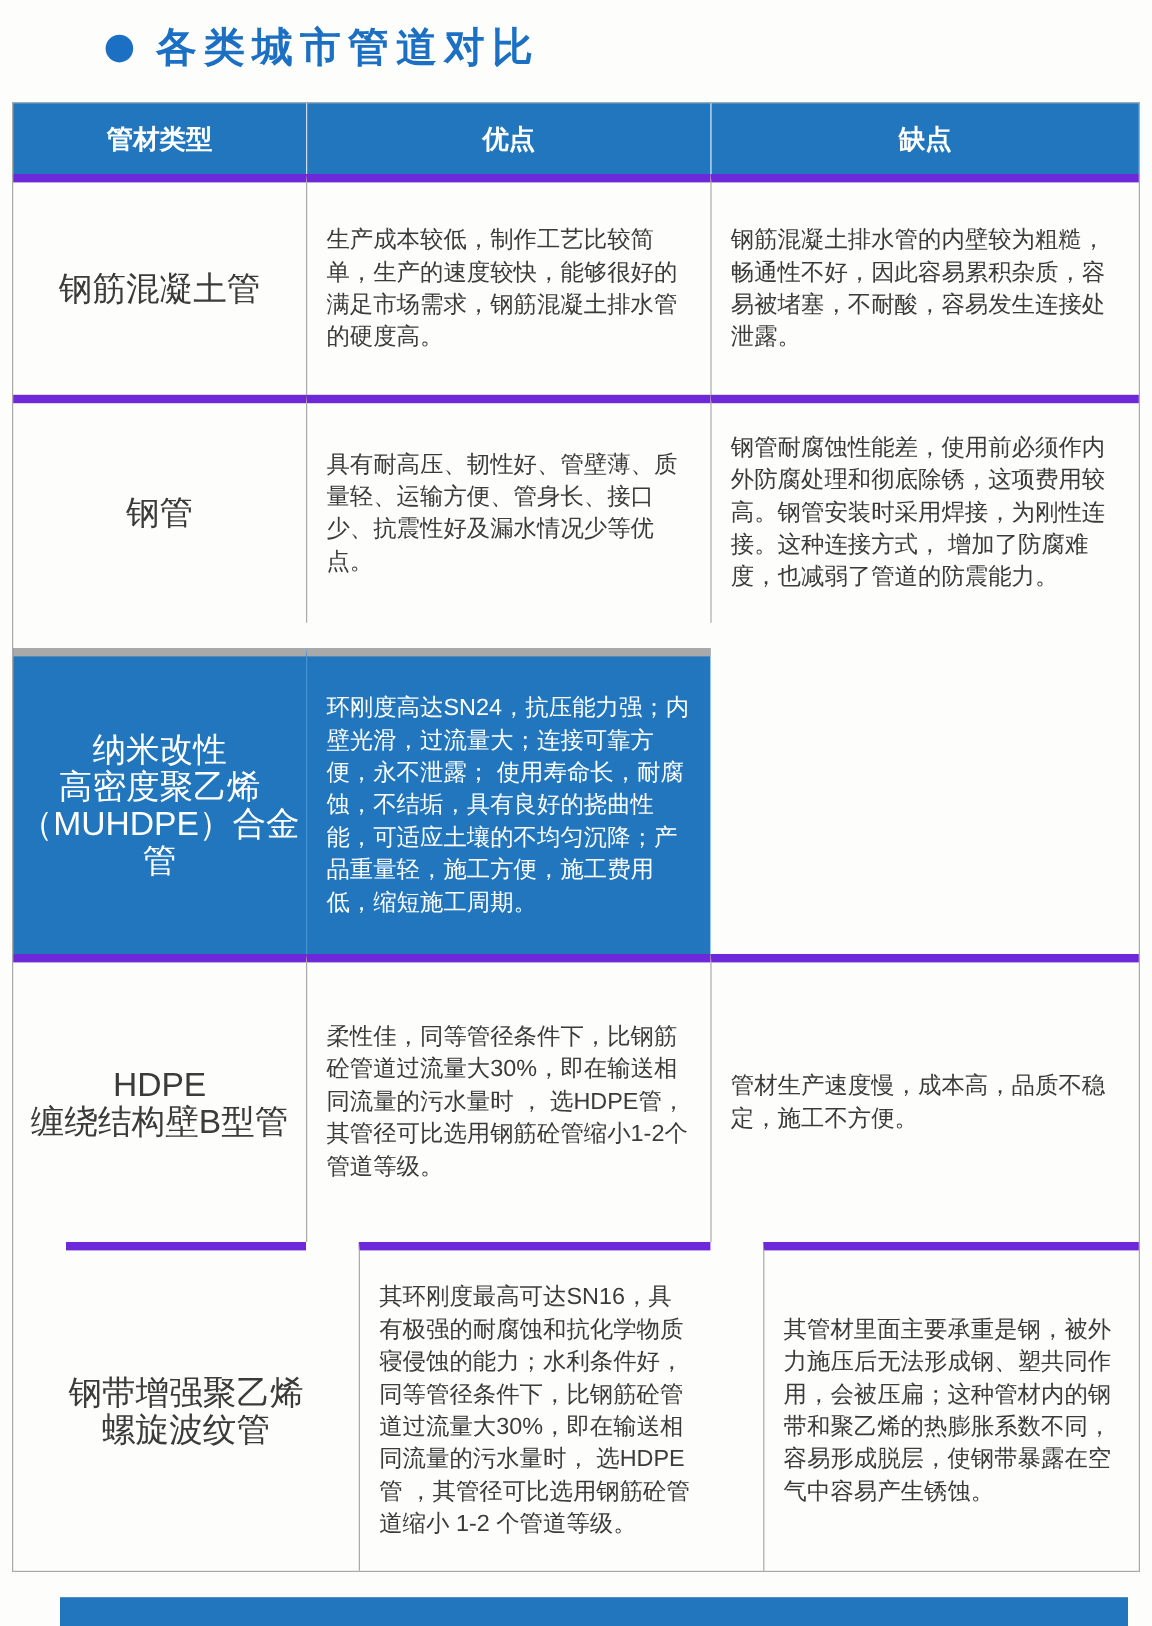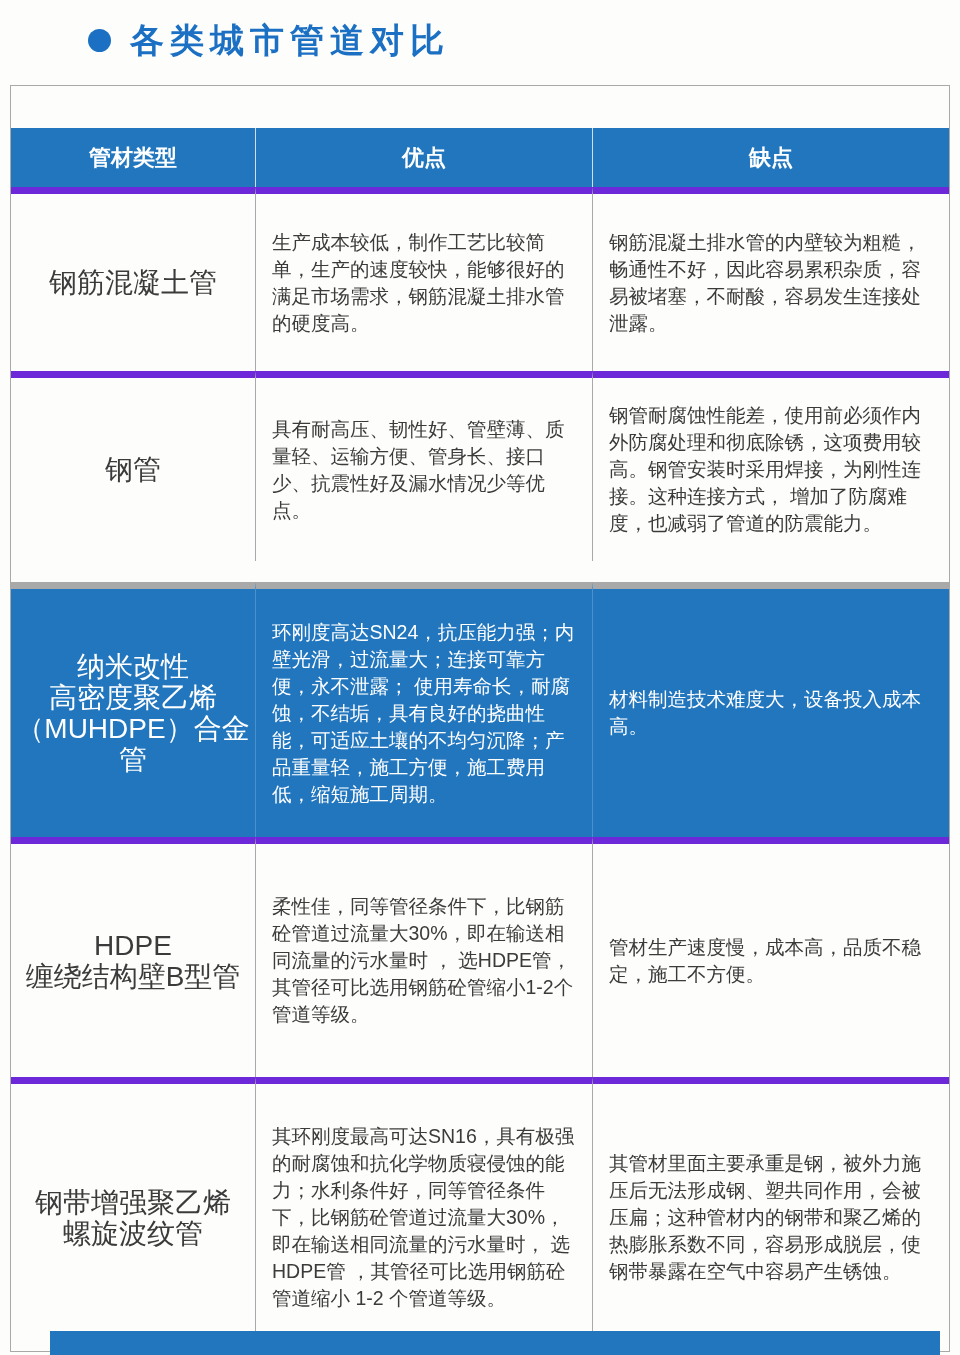"管材类型" .tr.header .cell { margin-top: 42px -> none }
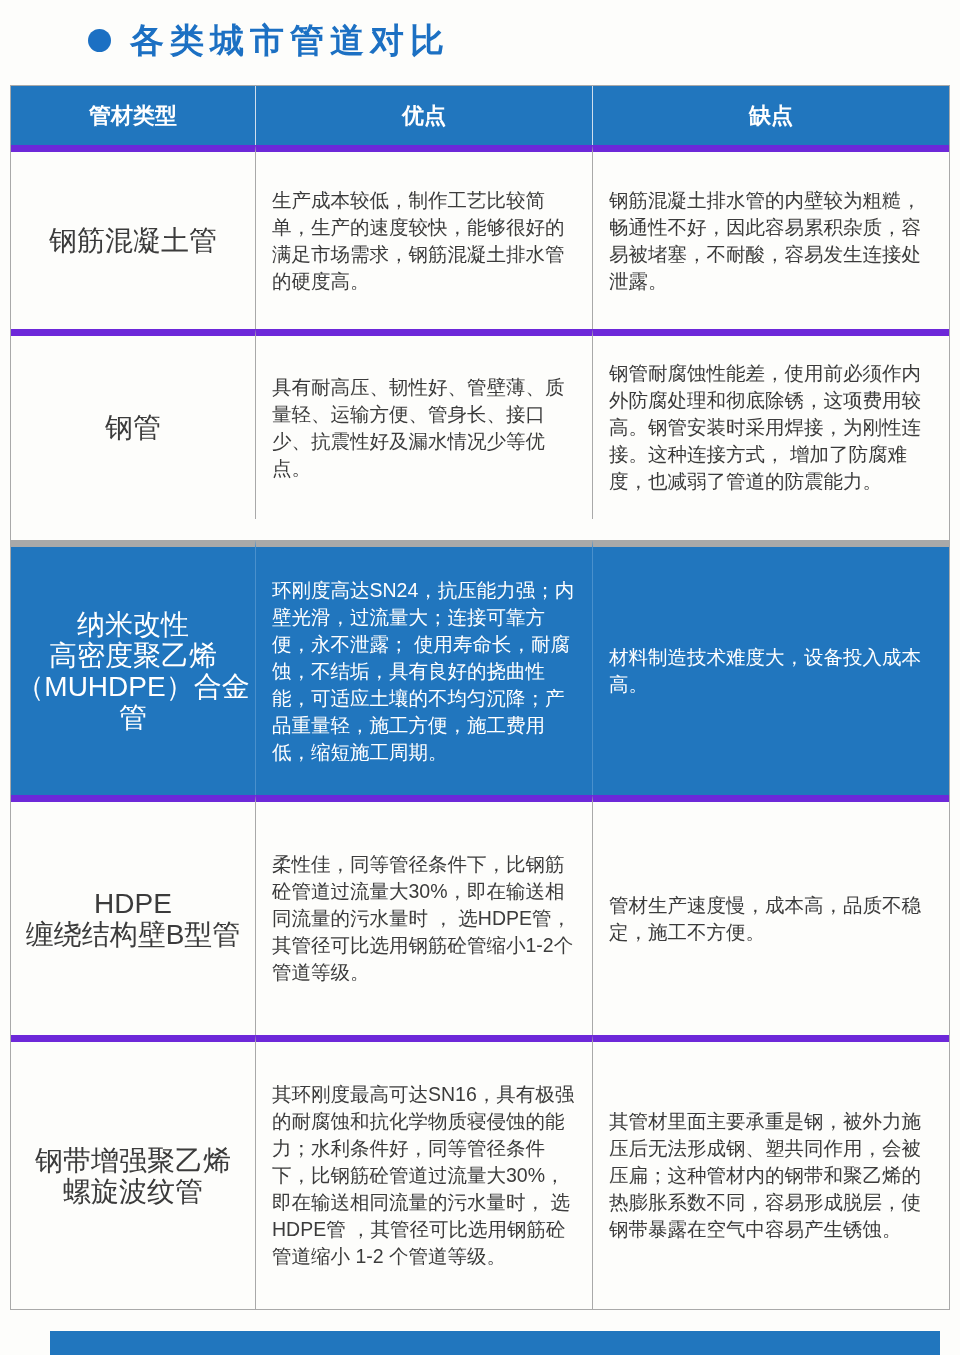"材料制造技术难度大，设备投入成本高。" div.cell { html: <div>材料制造技术难度大，设备投入成本高。</div> -> none }
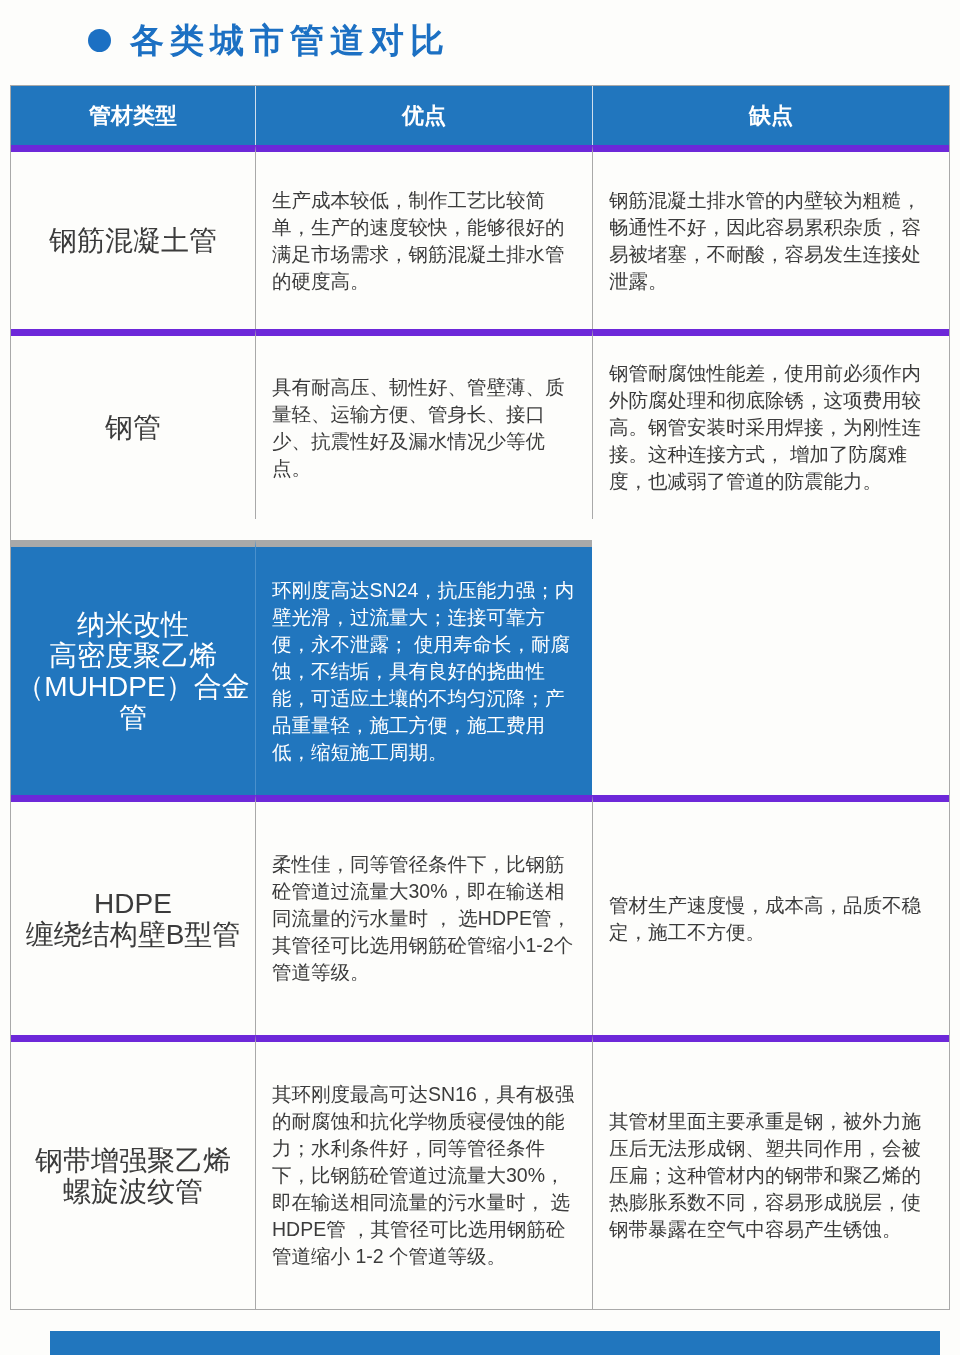"其环刚度最高可达SN16，具有极强的耐腐蚀和抗化学物质寝侵蚀的能力；水利条件好，" .r5 .cell { margin-left: none -> 44px }
